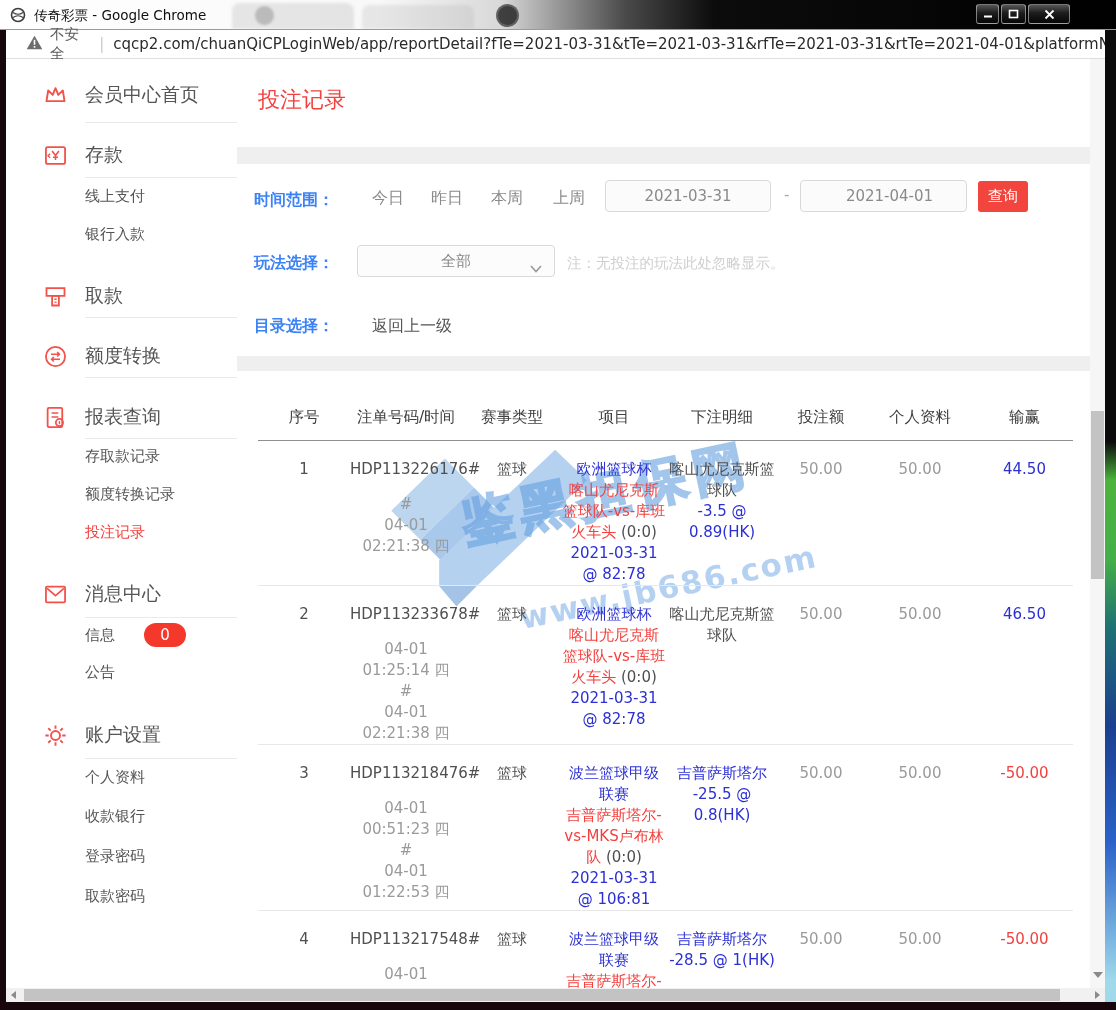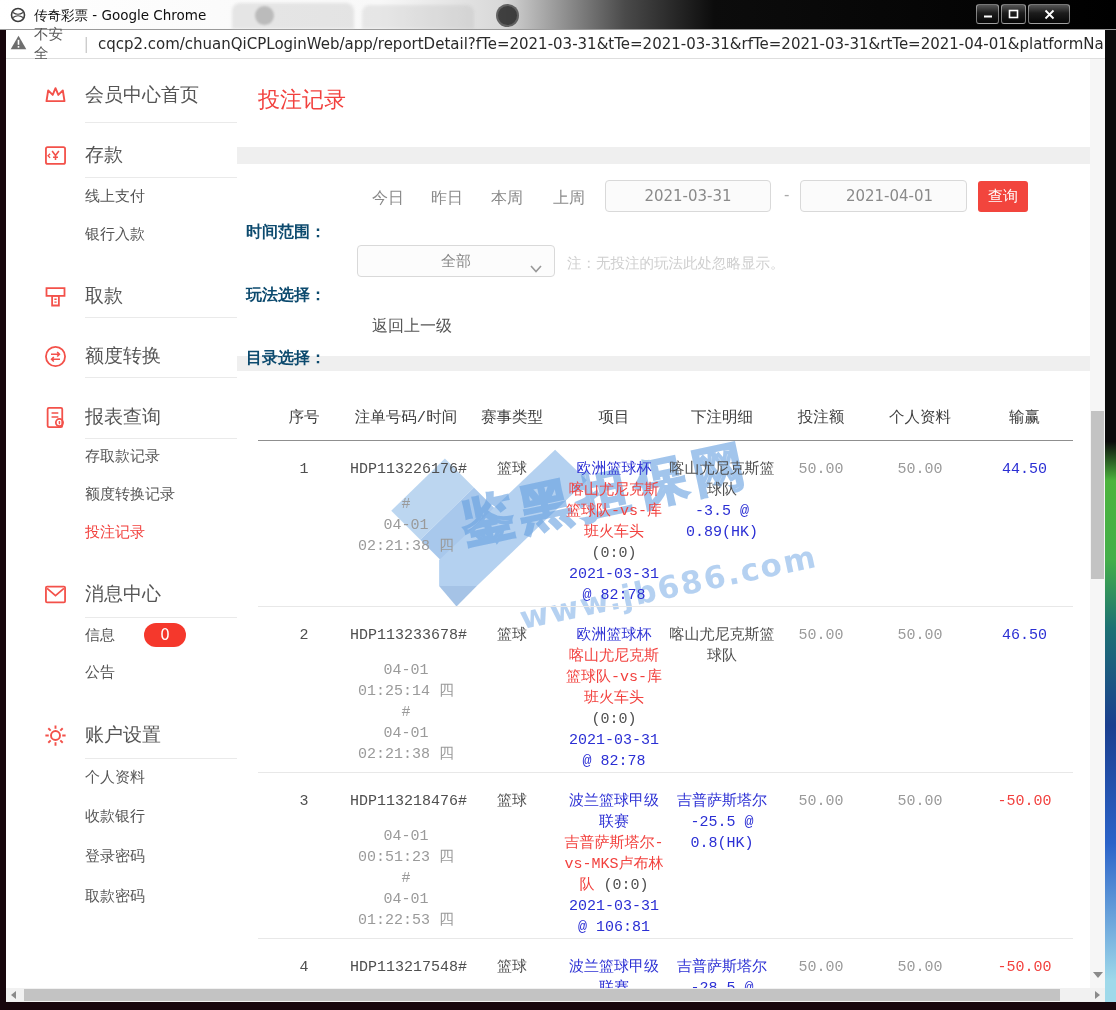"不安全" .urlbar { padding-left: 4px -> 20px }
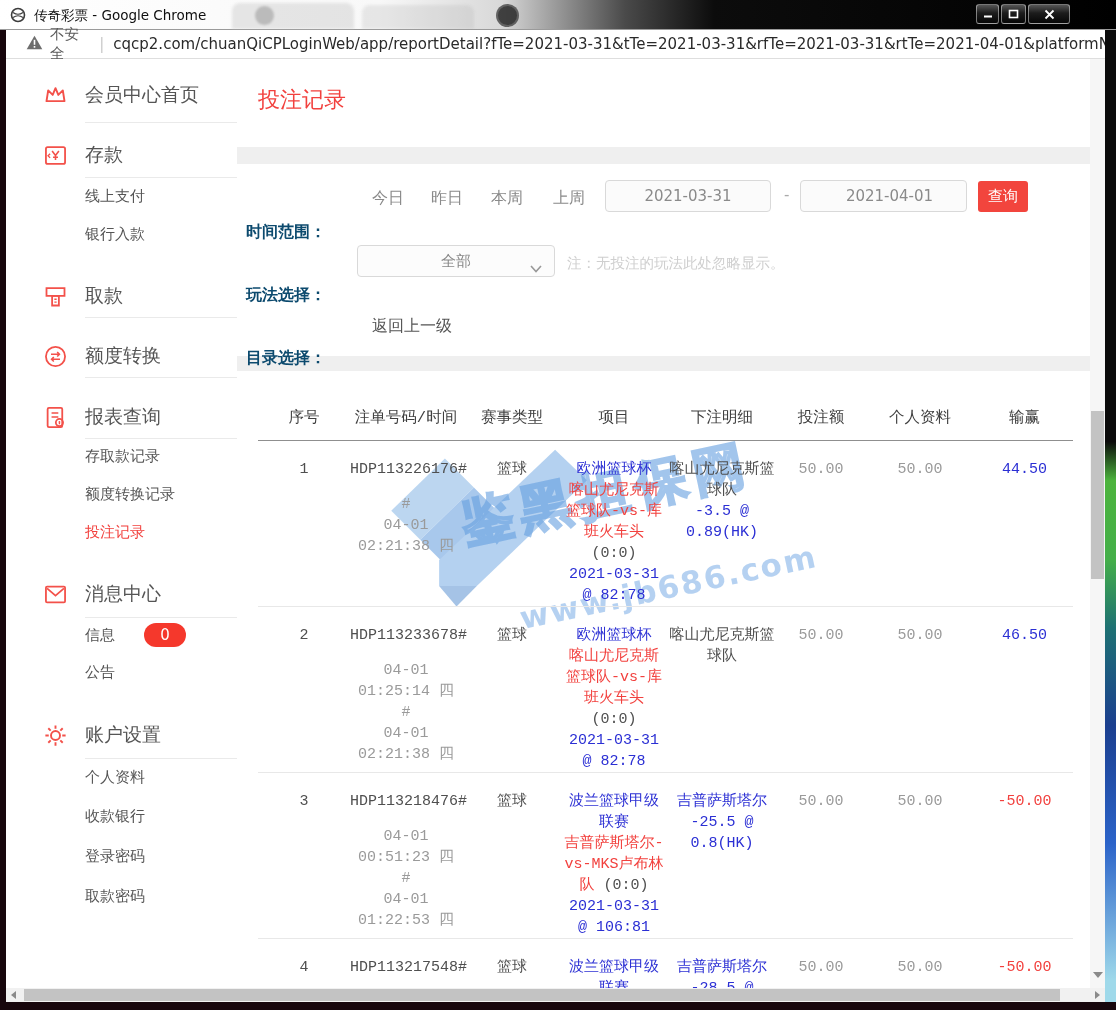"时间范围：" .f-label { color: #0c4a6e -> #3b82f6; left: 9px -> 17px; margin-top: 32px -> none }
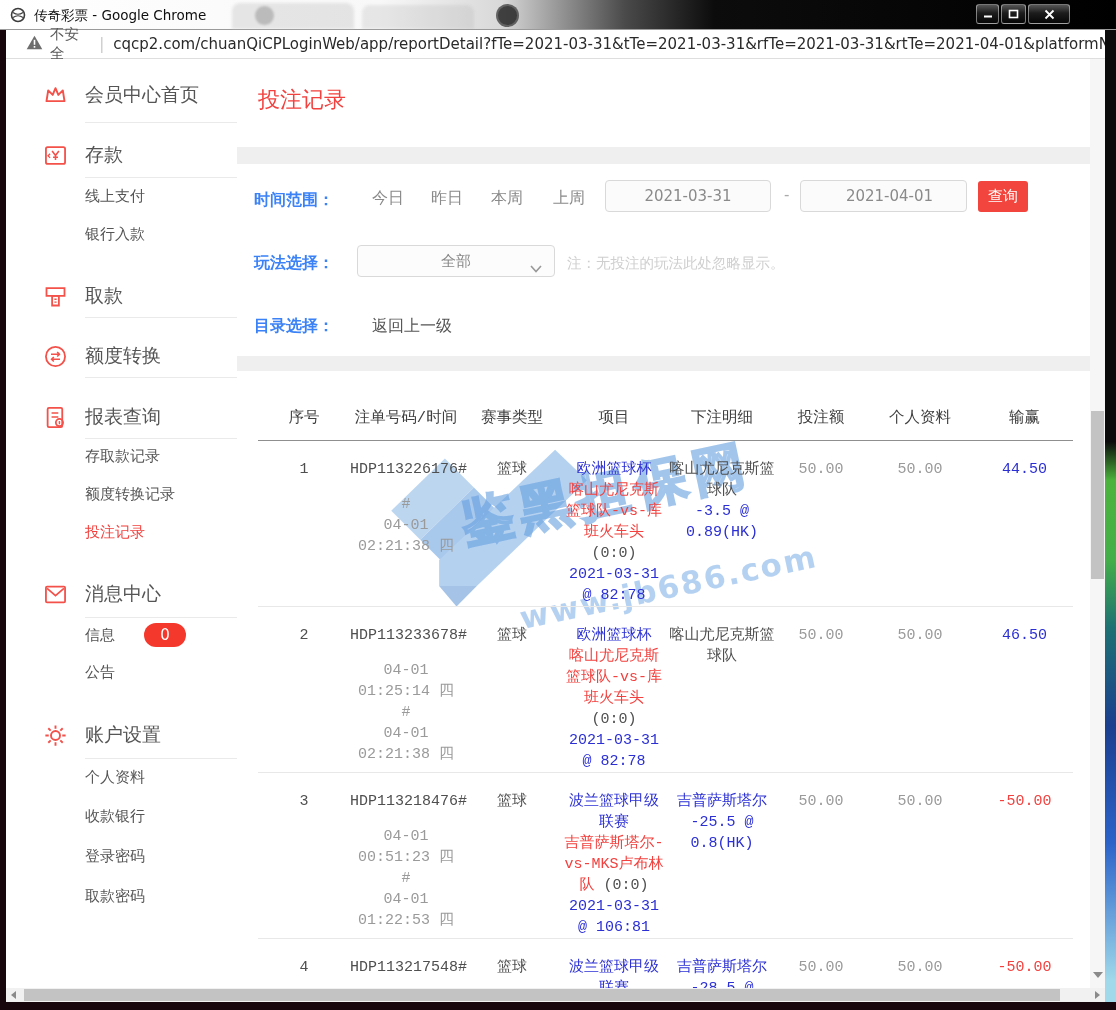"序号" .thead, .trow { font-family: Liberation Mono, monospace -> none }
